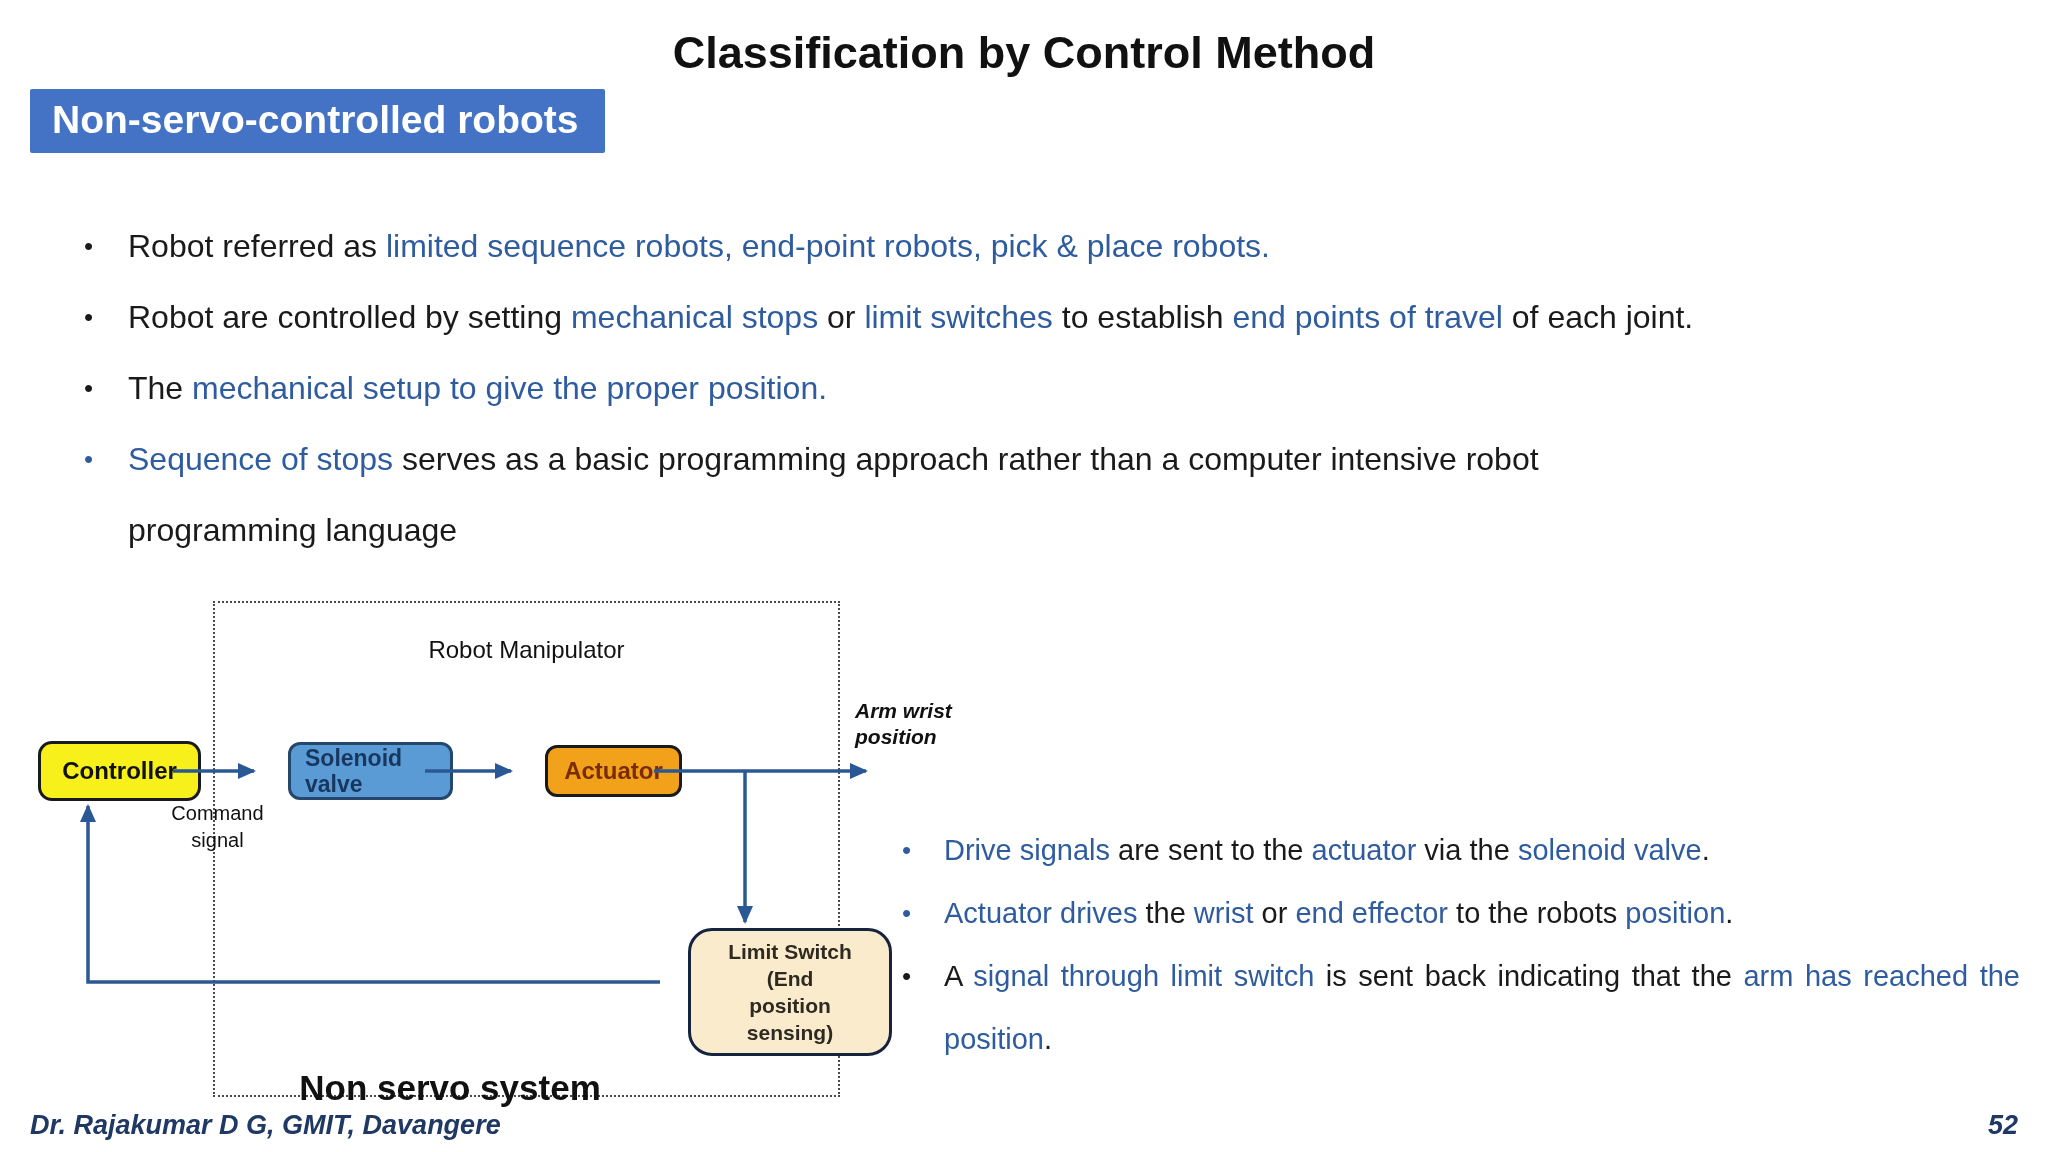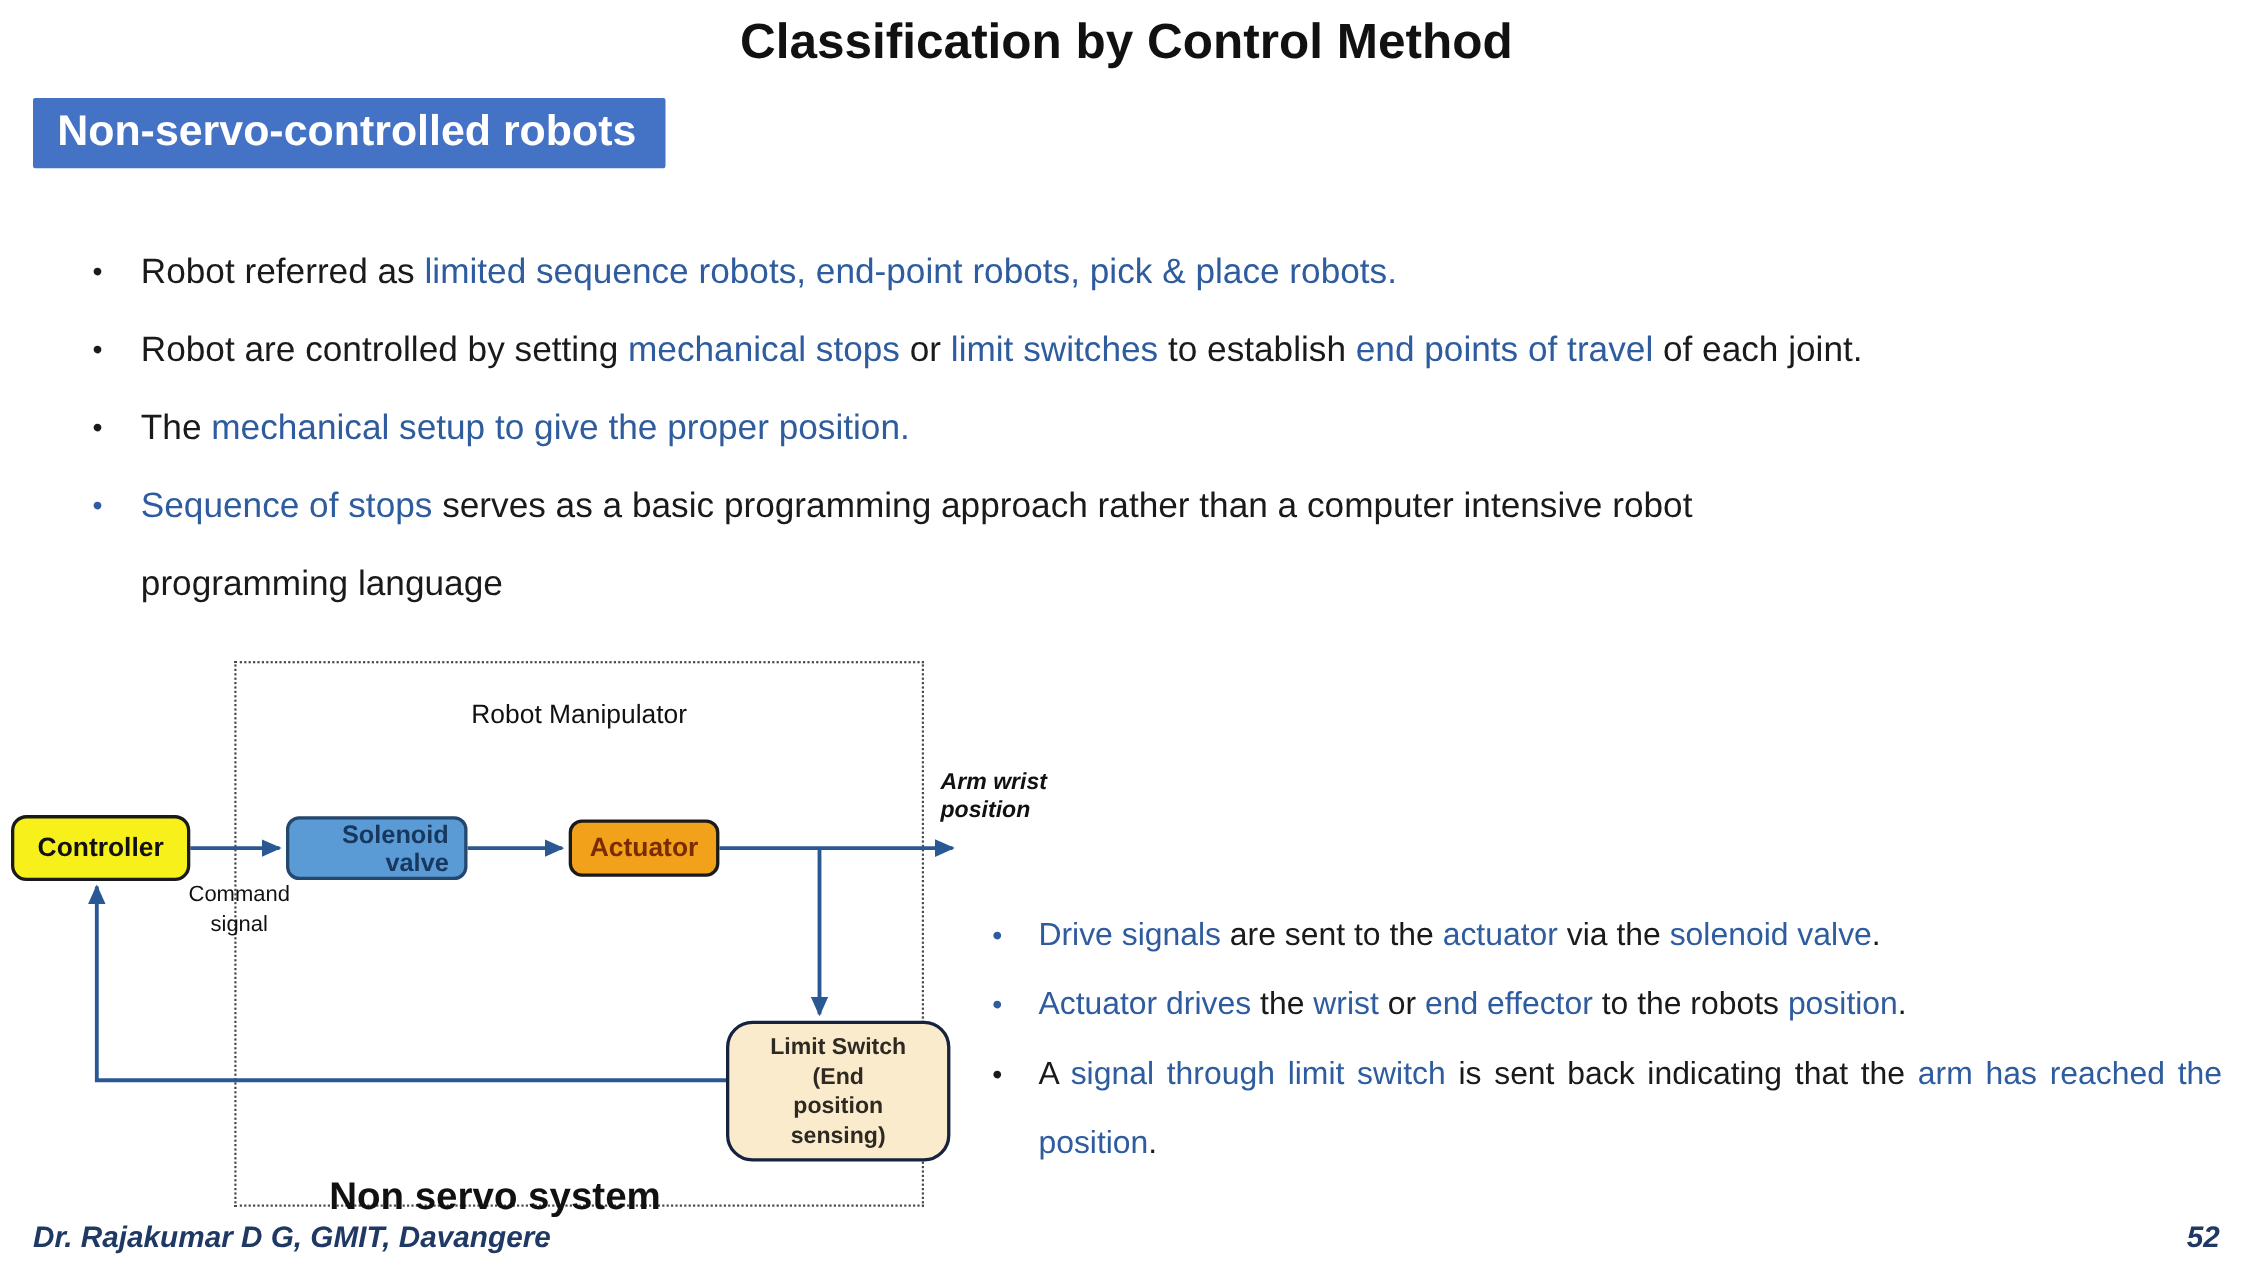"Classification by Control Method" #title { top: 12px -> 27px }
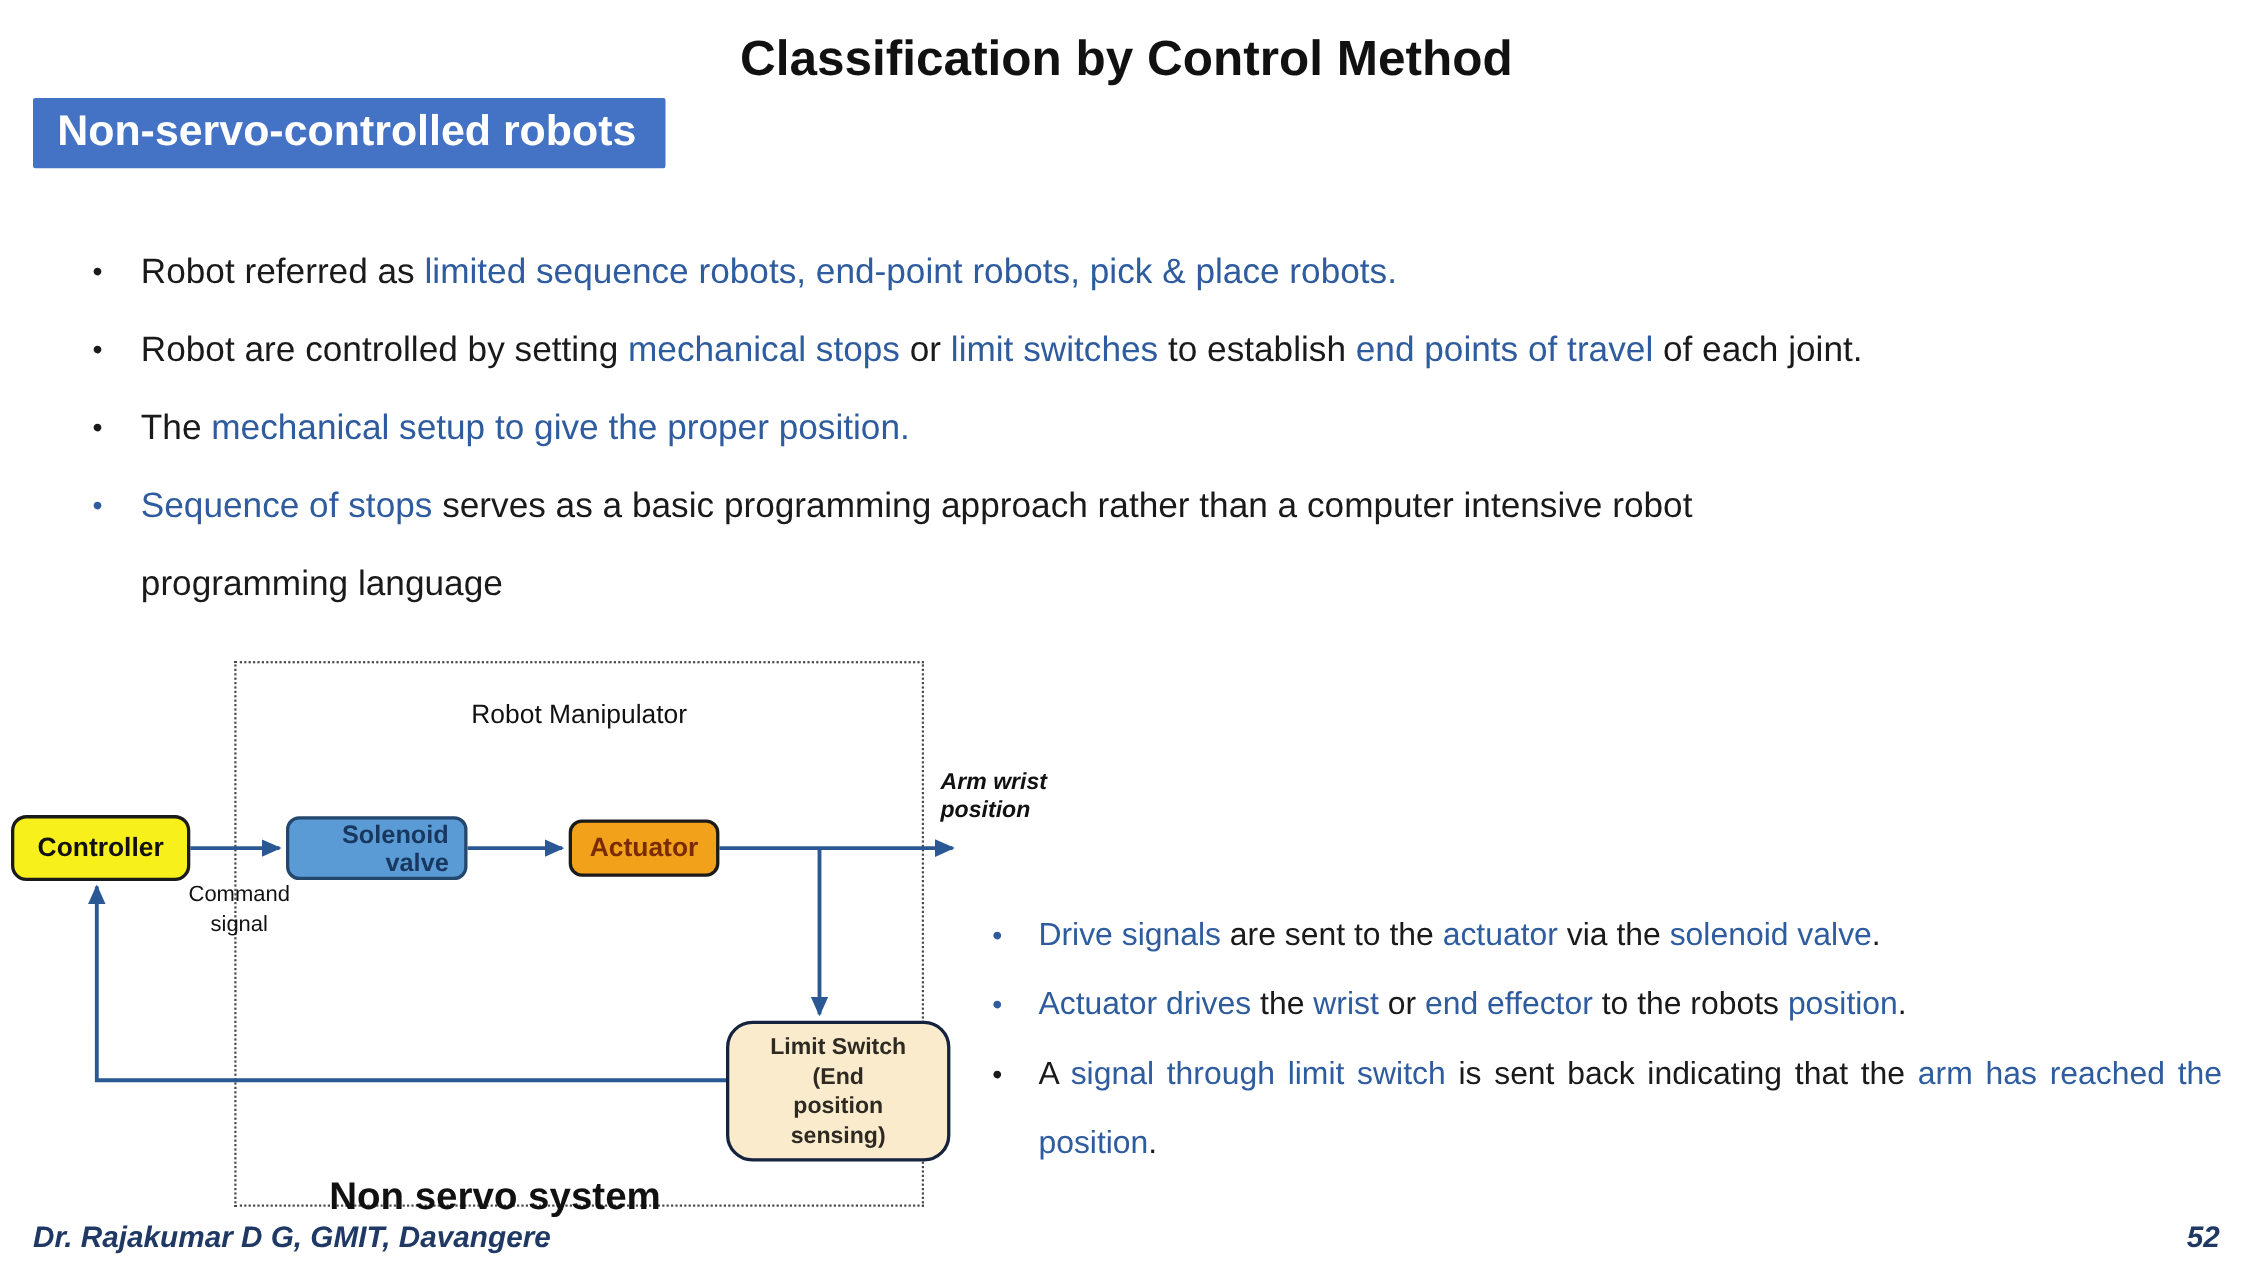"Controller" .dbox { margin-left: none -> 28px; text-align: right -> left }
